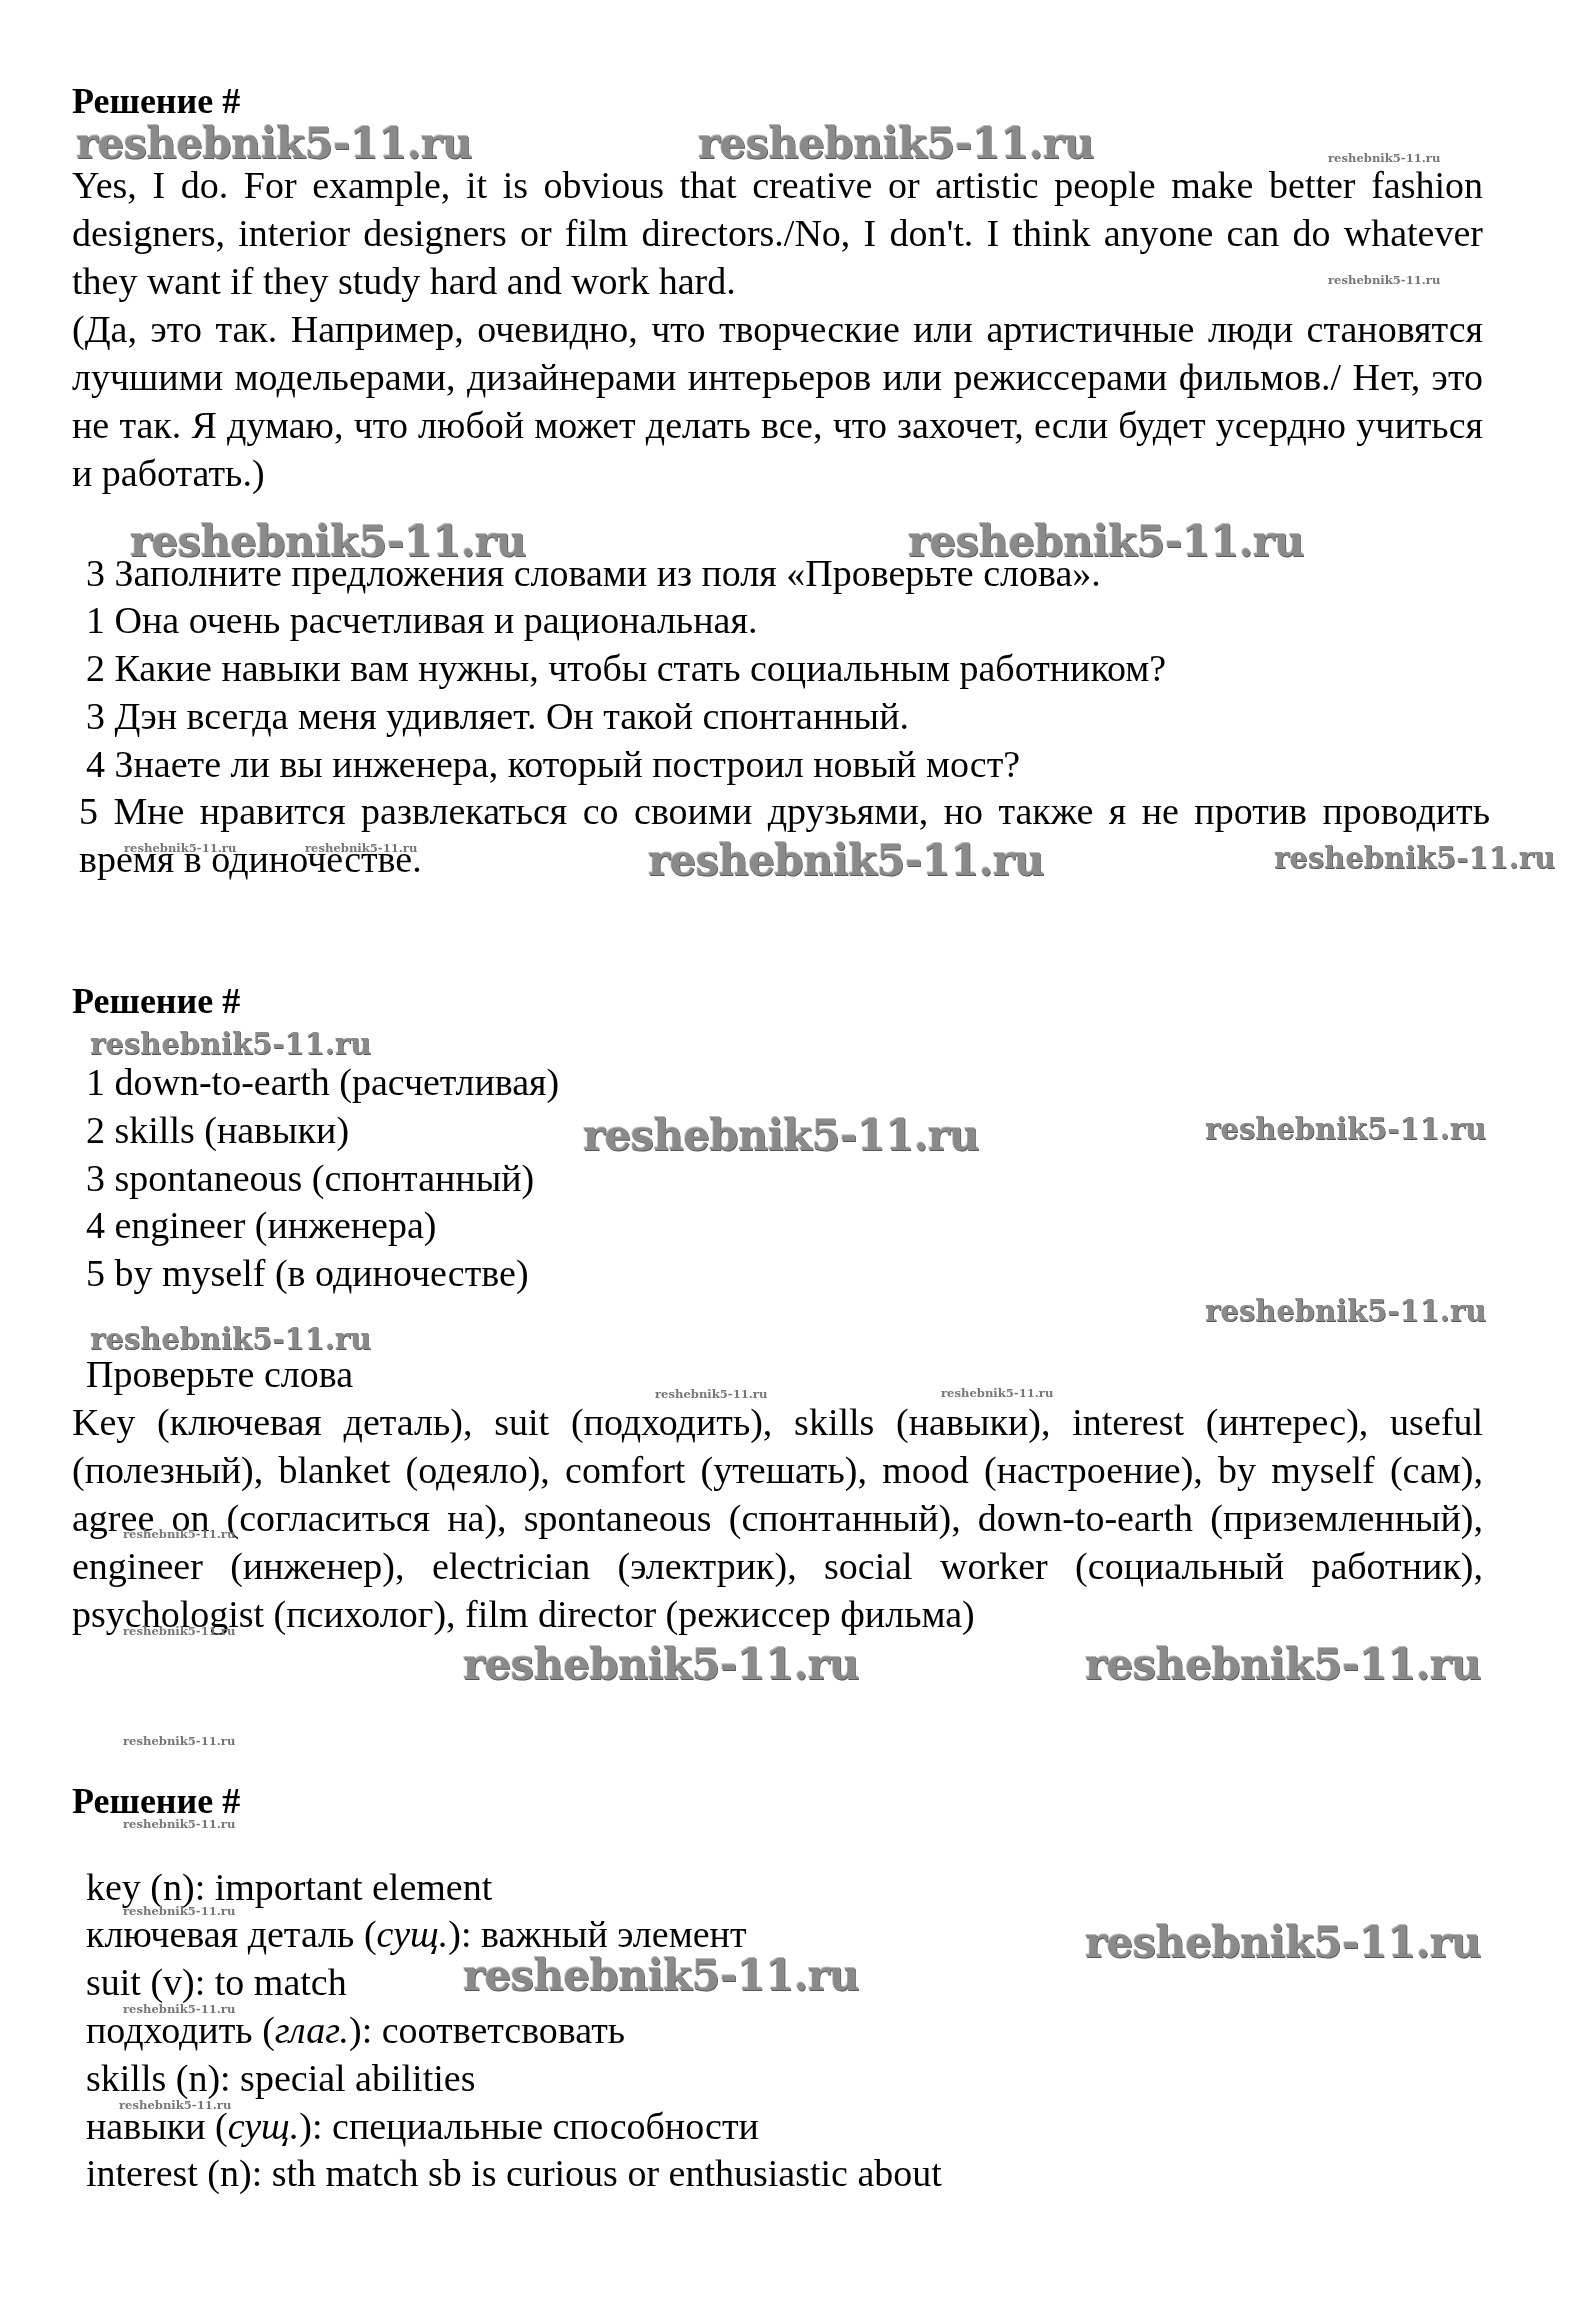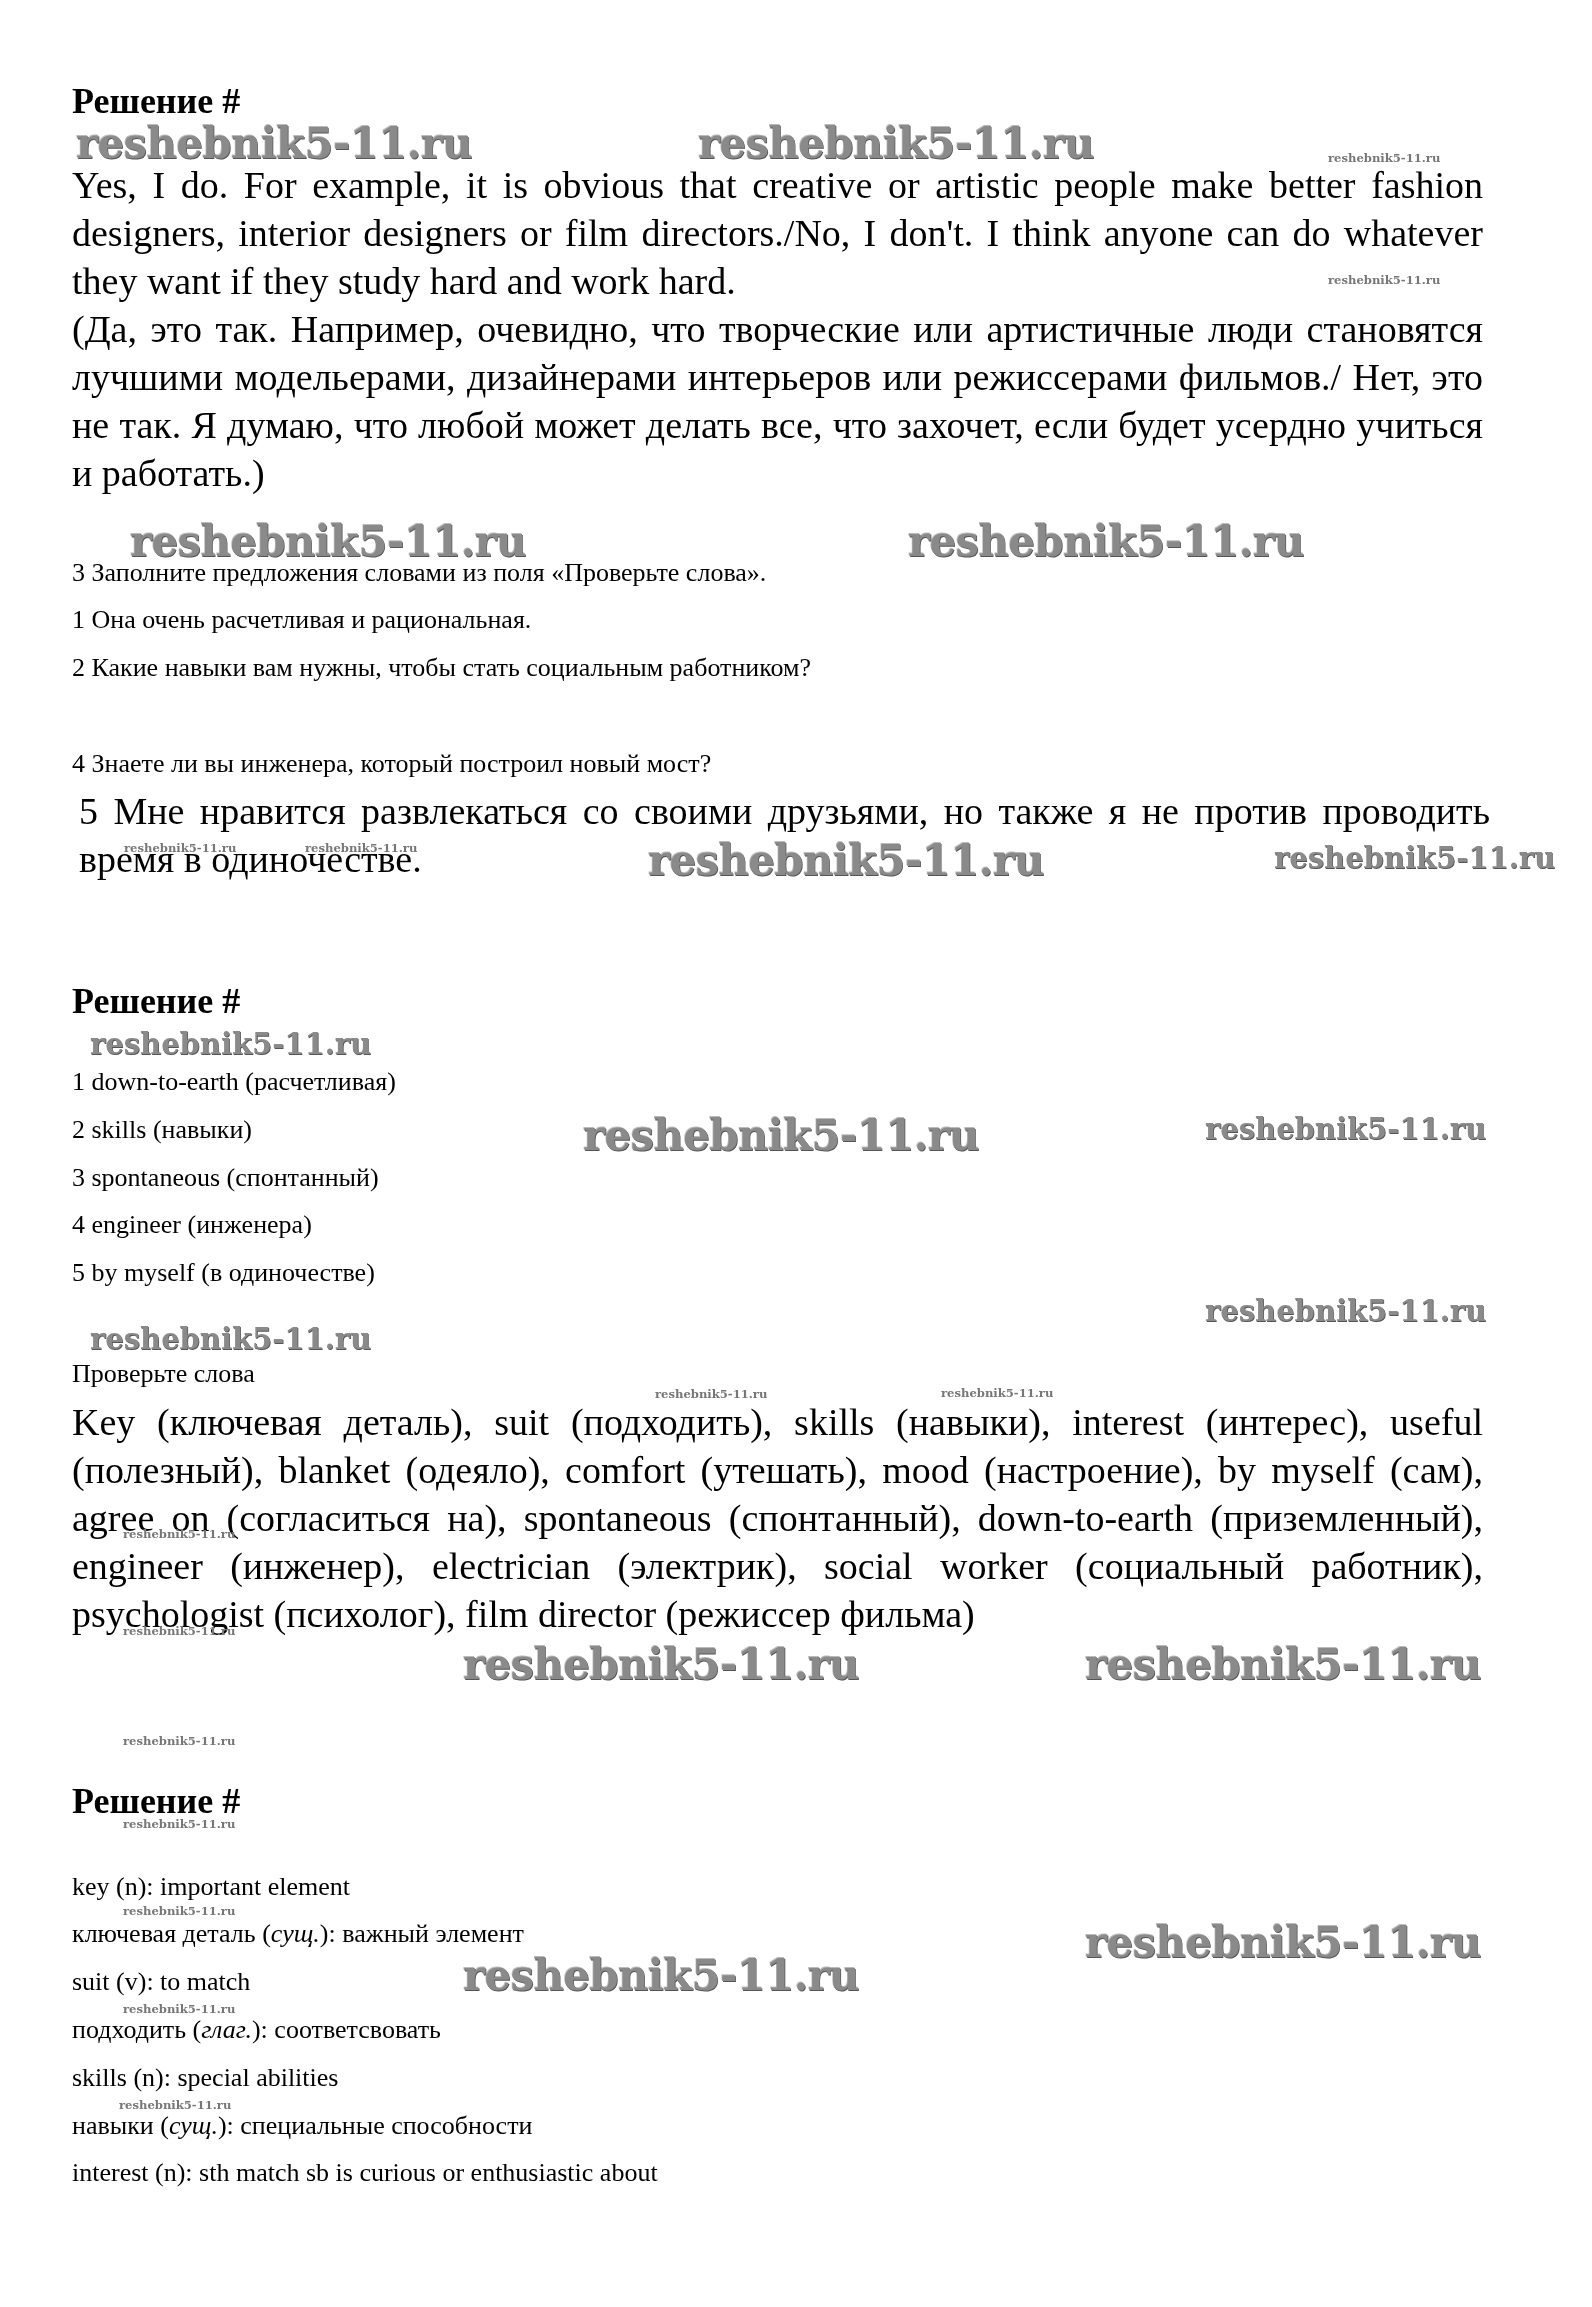"3 Заполните предложения словами из" .line { font-size: 26px -> 38px; left: 72px -> 86px }
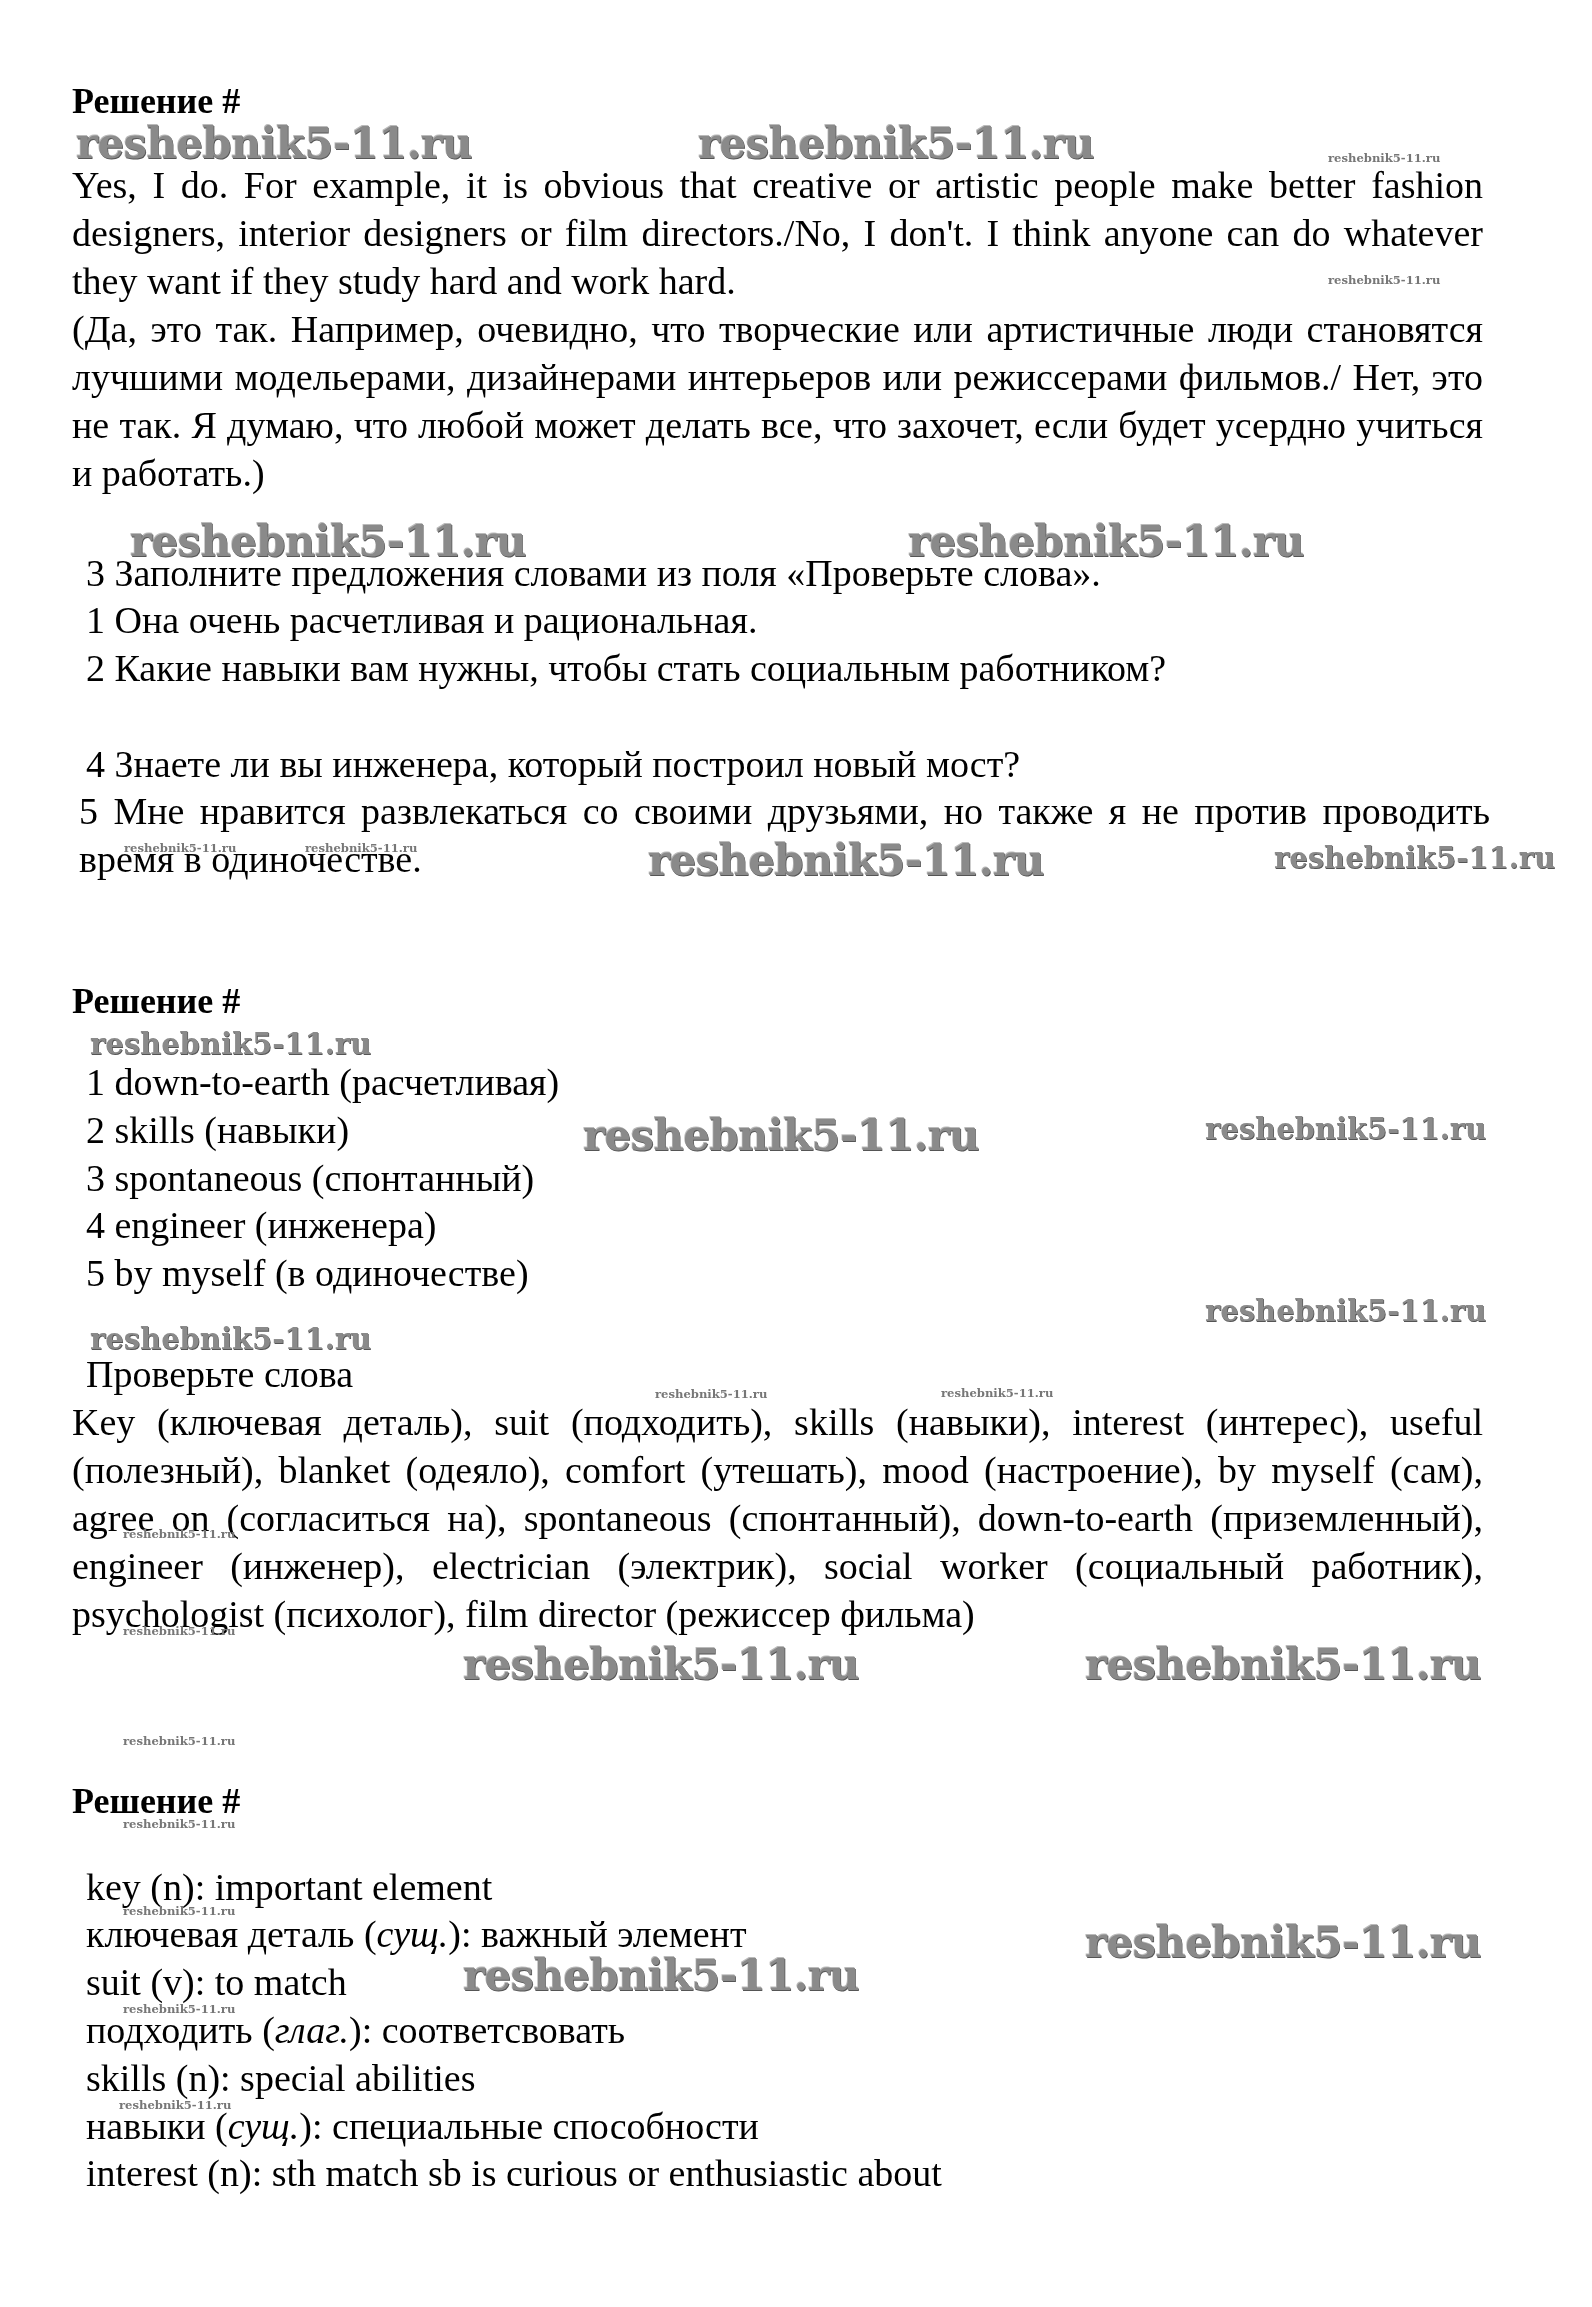"3 Дэн всегда меня удивляет." div.line { html: none -> <div>3 Дэн всегда меня удивляет. Он такой спонтанный.</div> }
